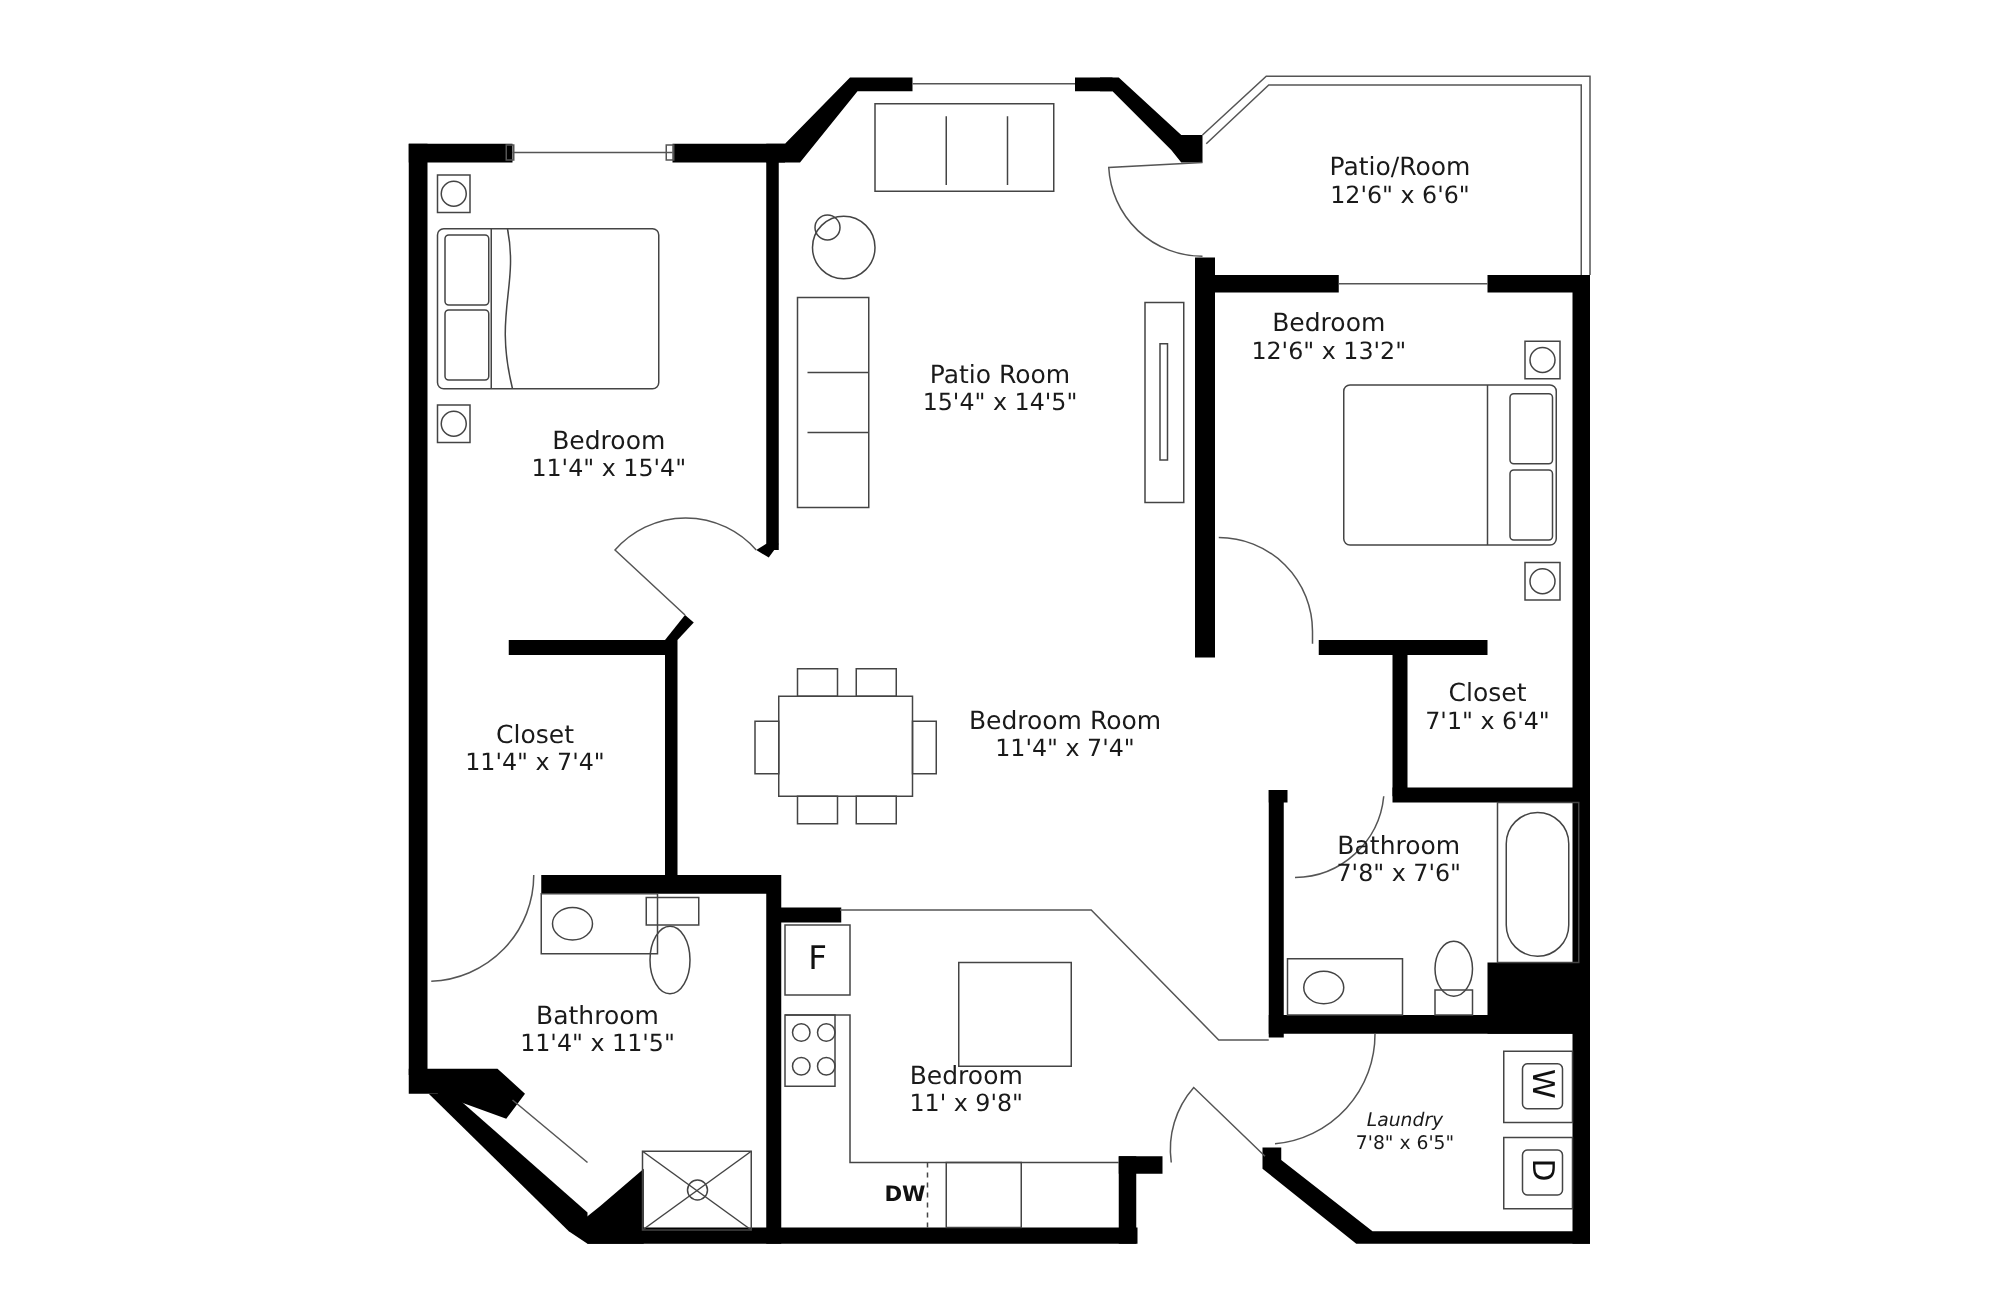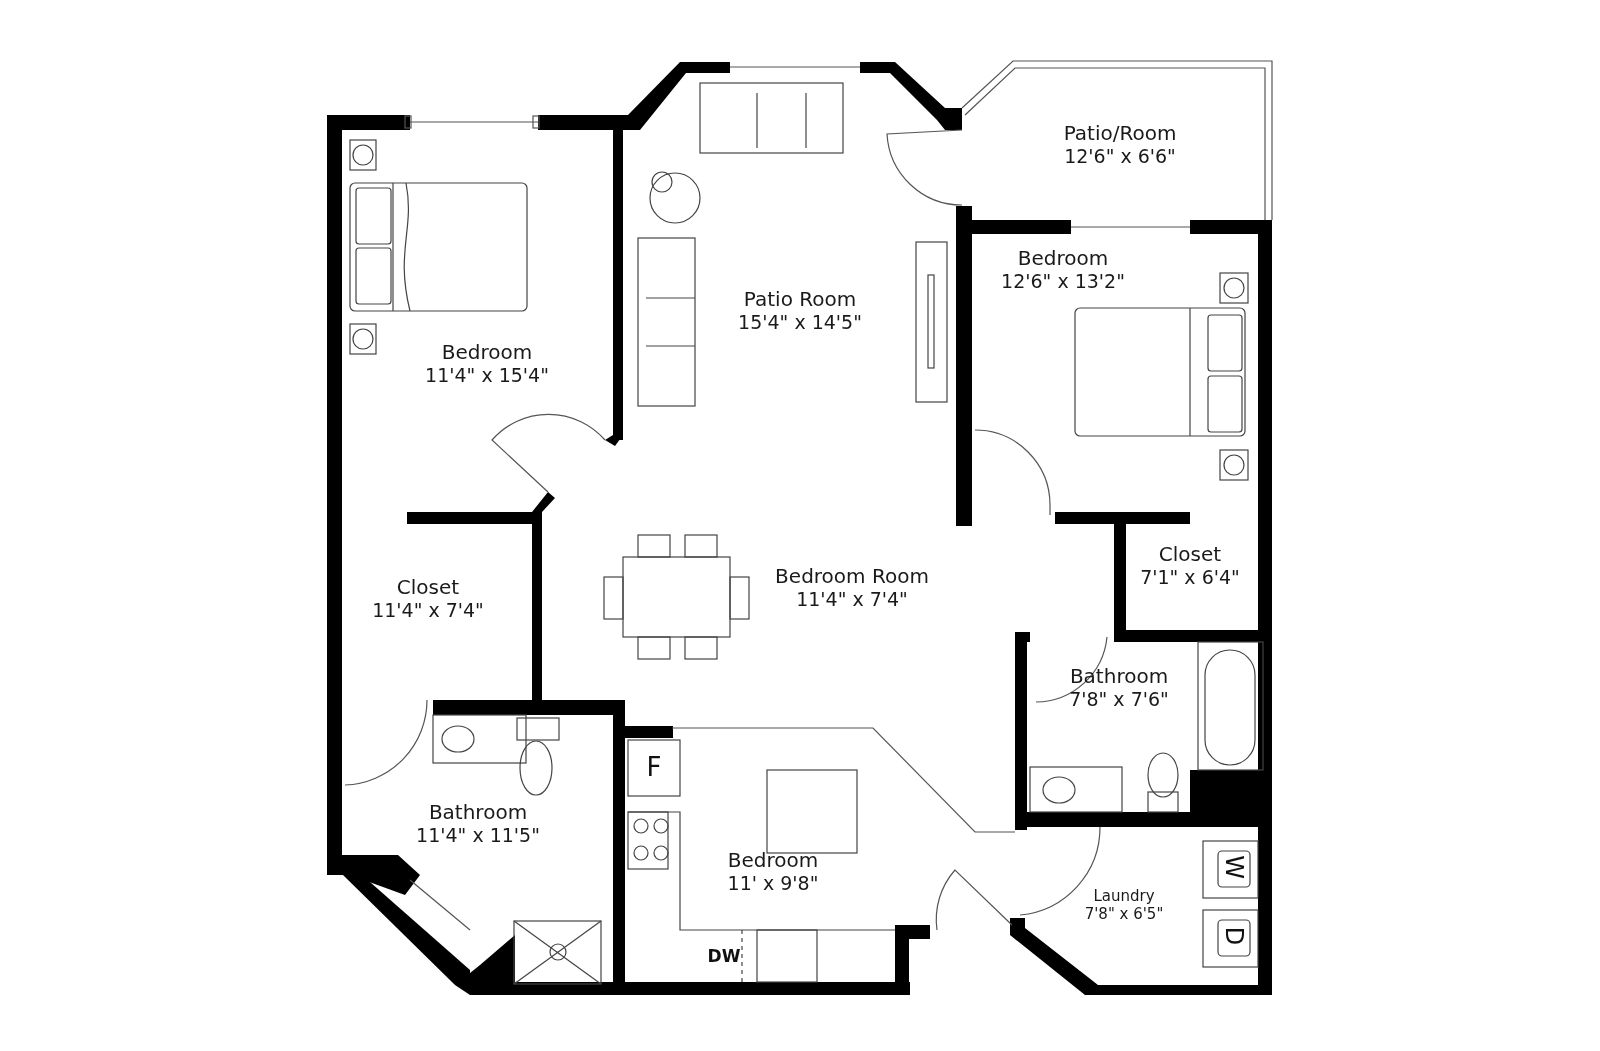"Laundry" .room-label.small .name { font-style: none -> italic }
